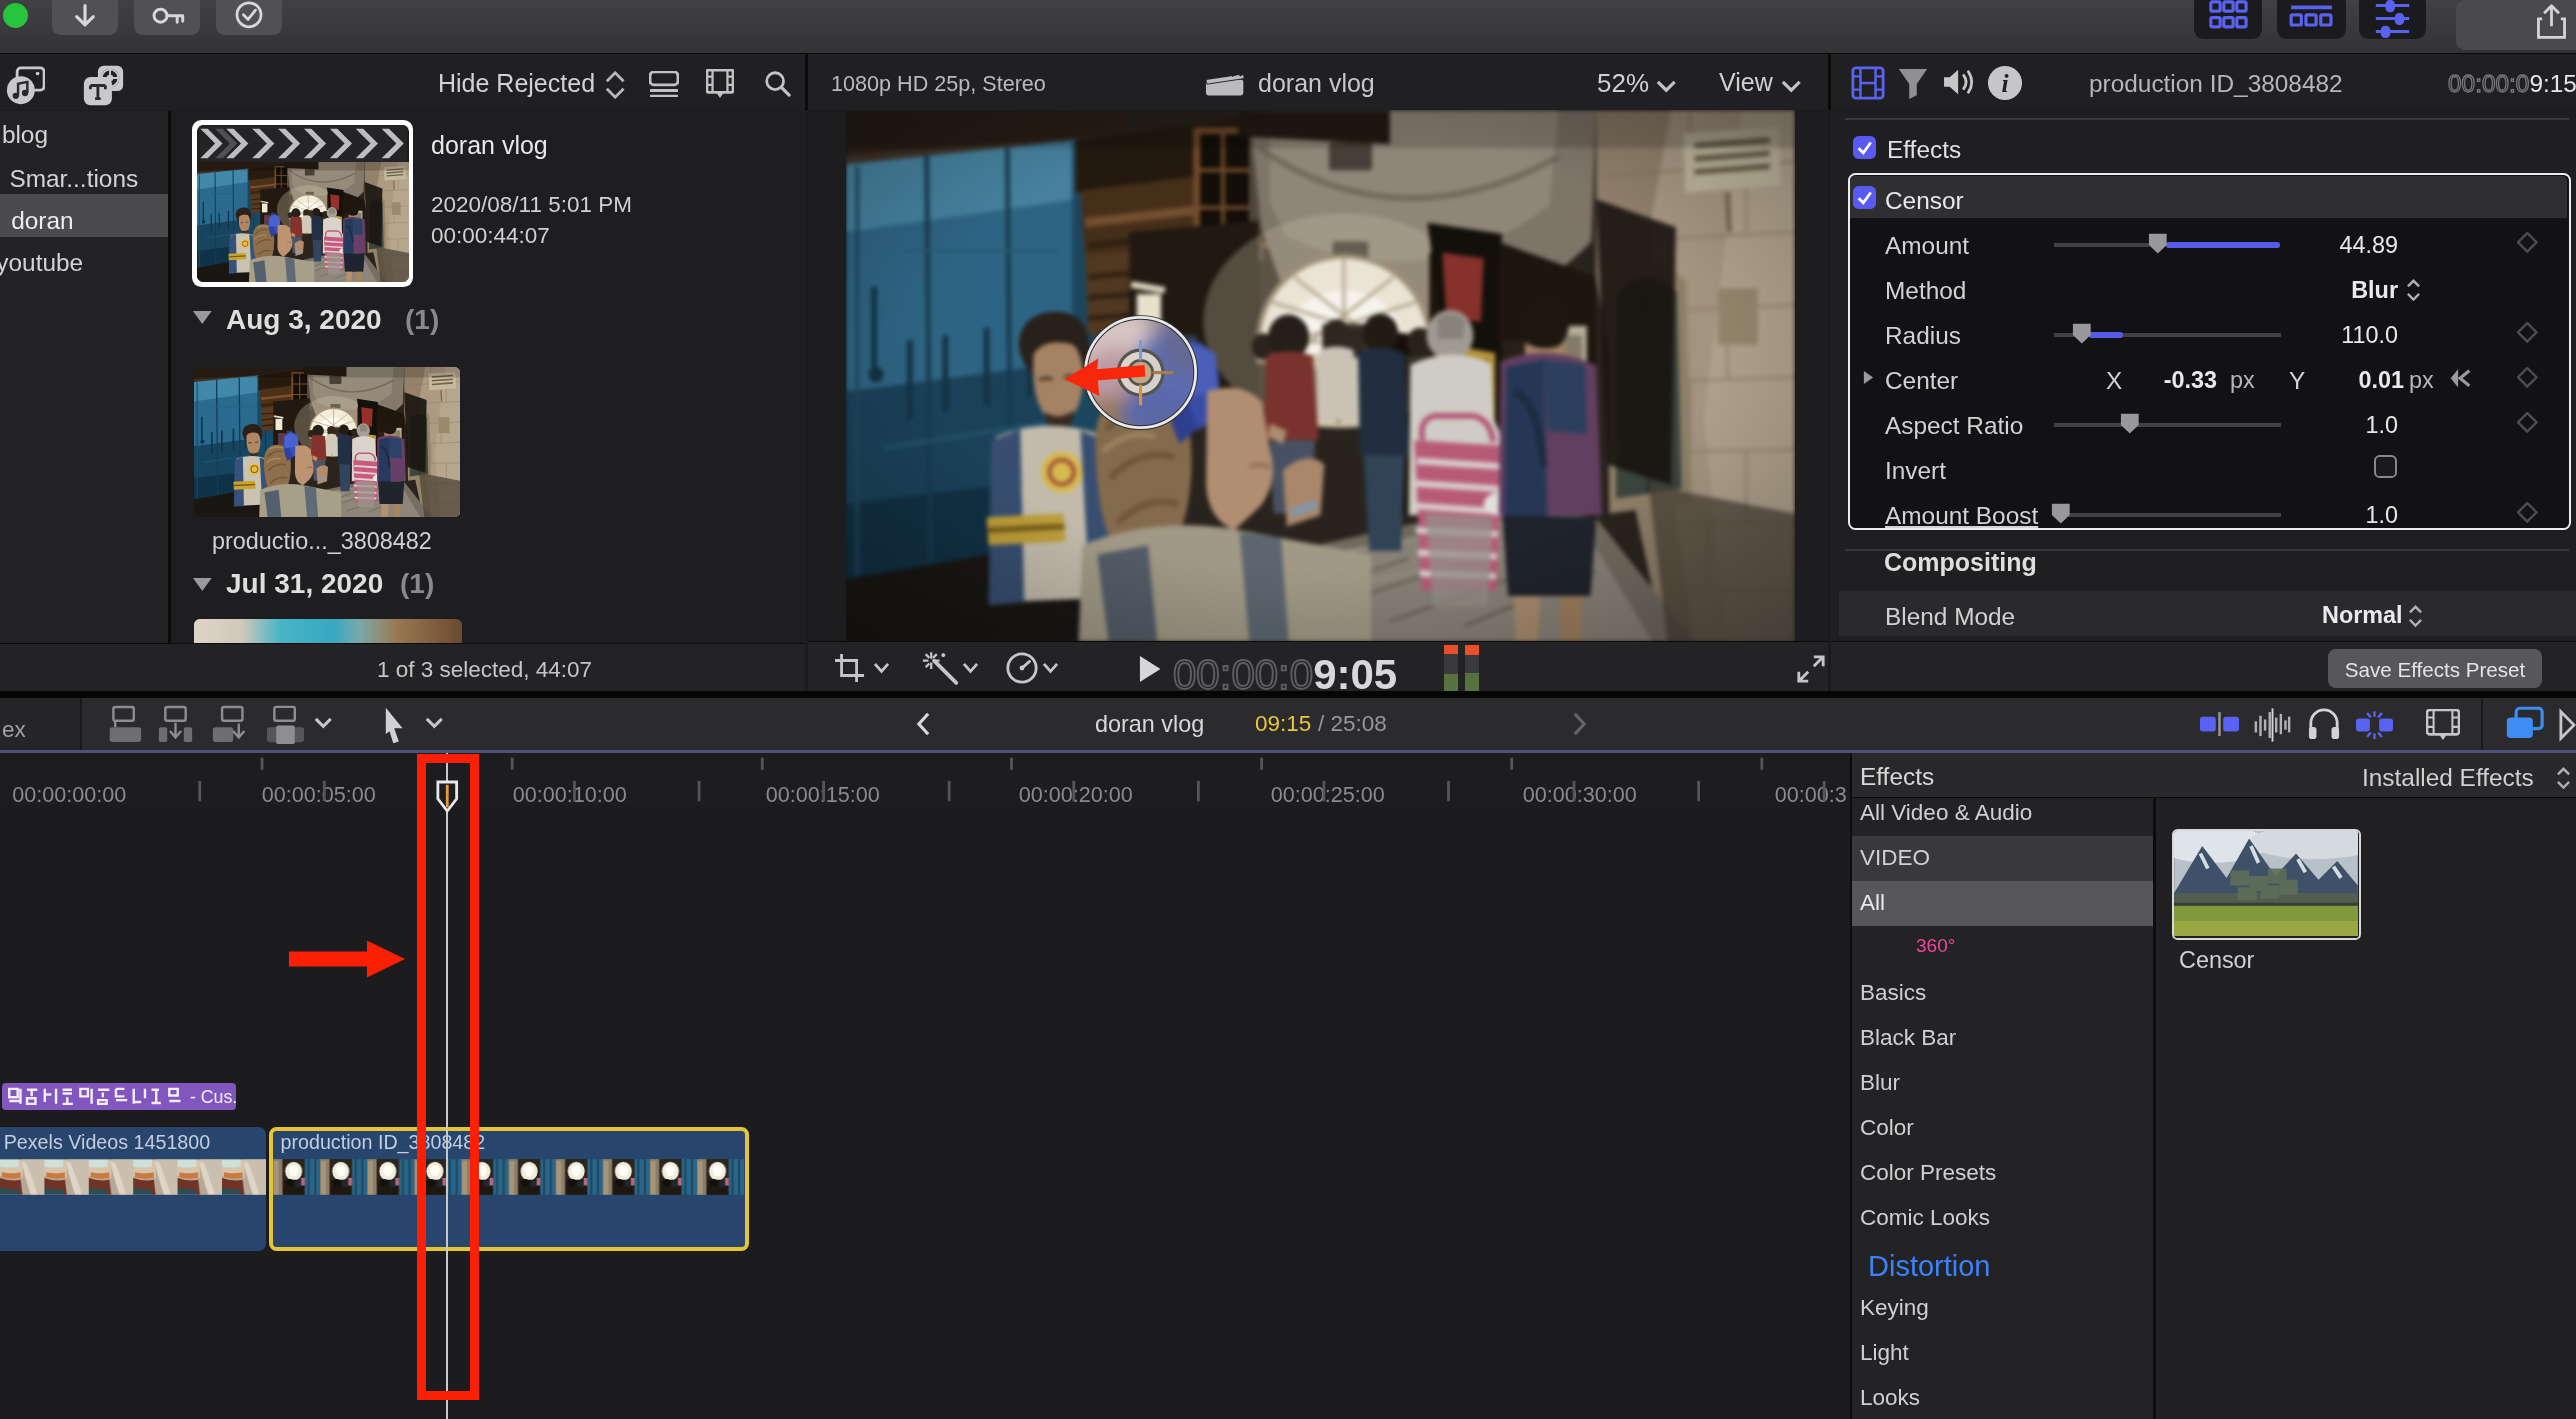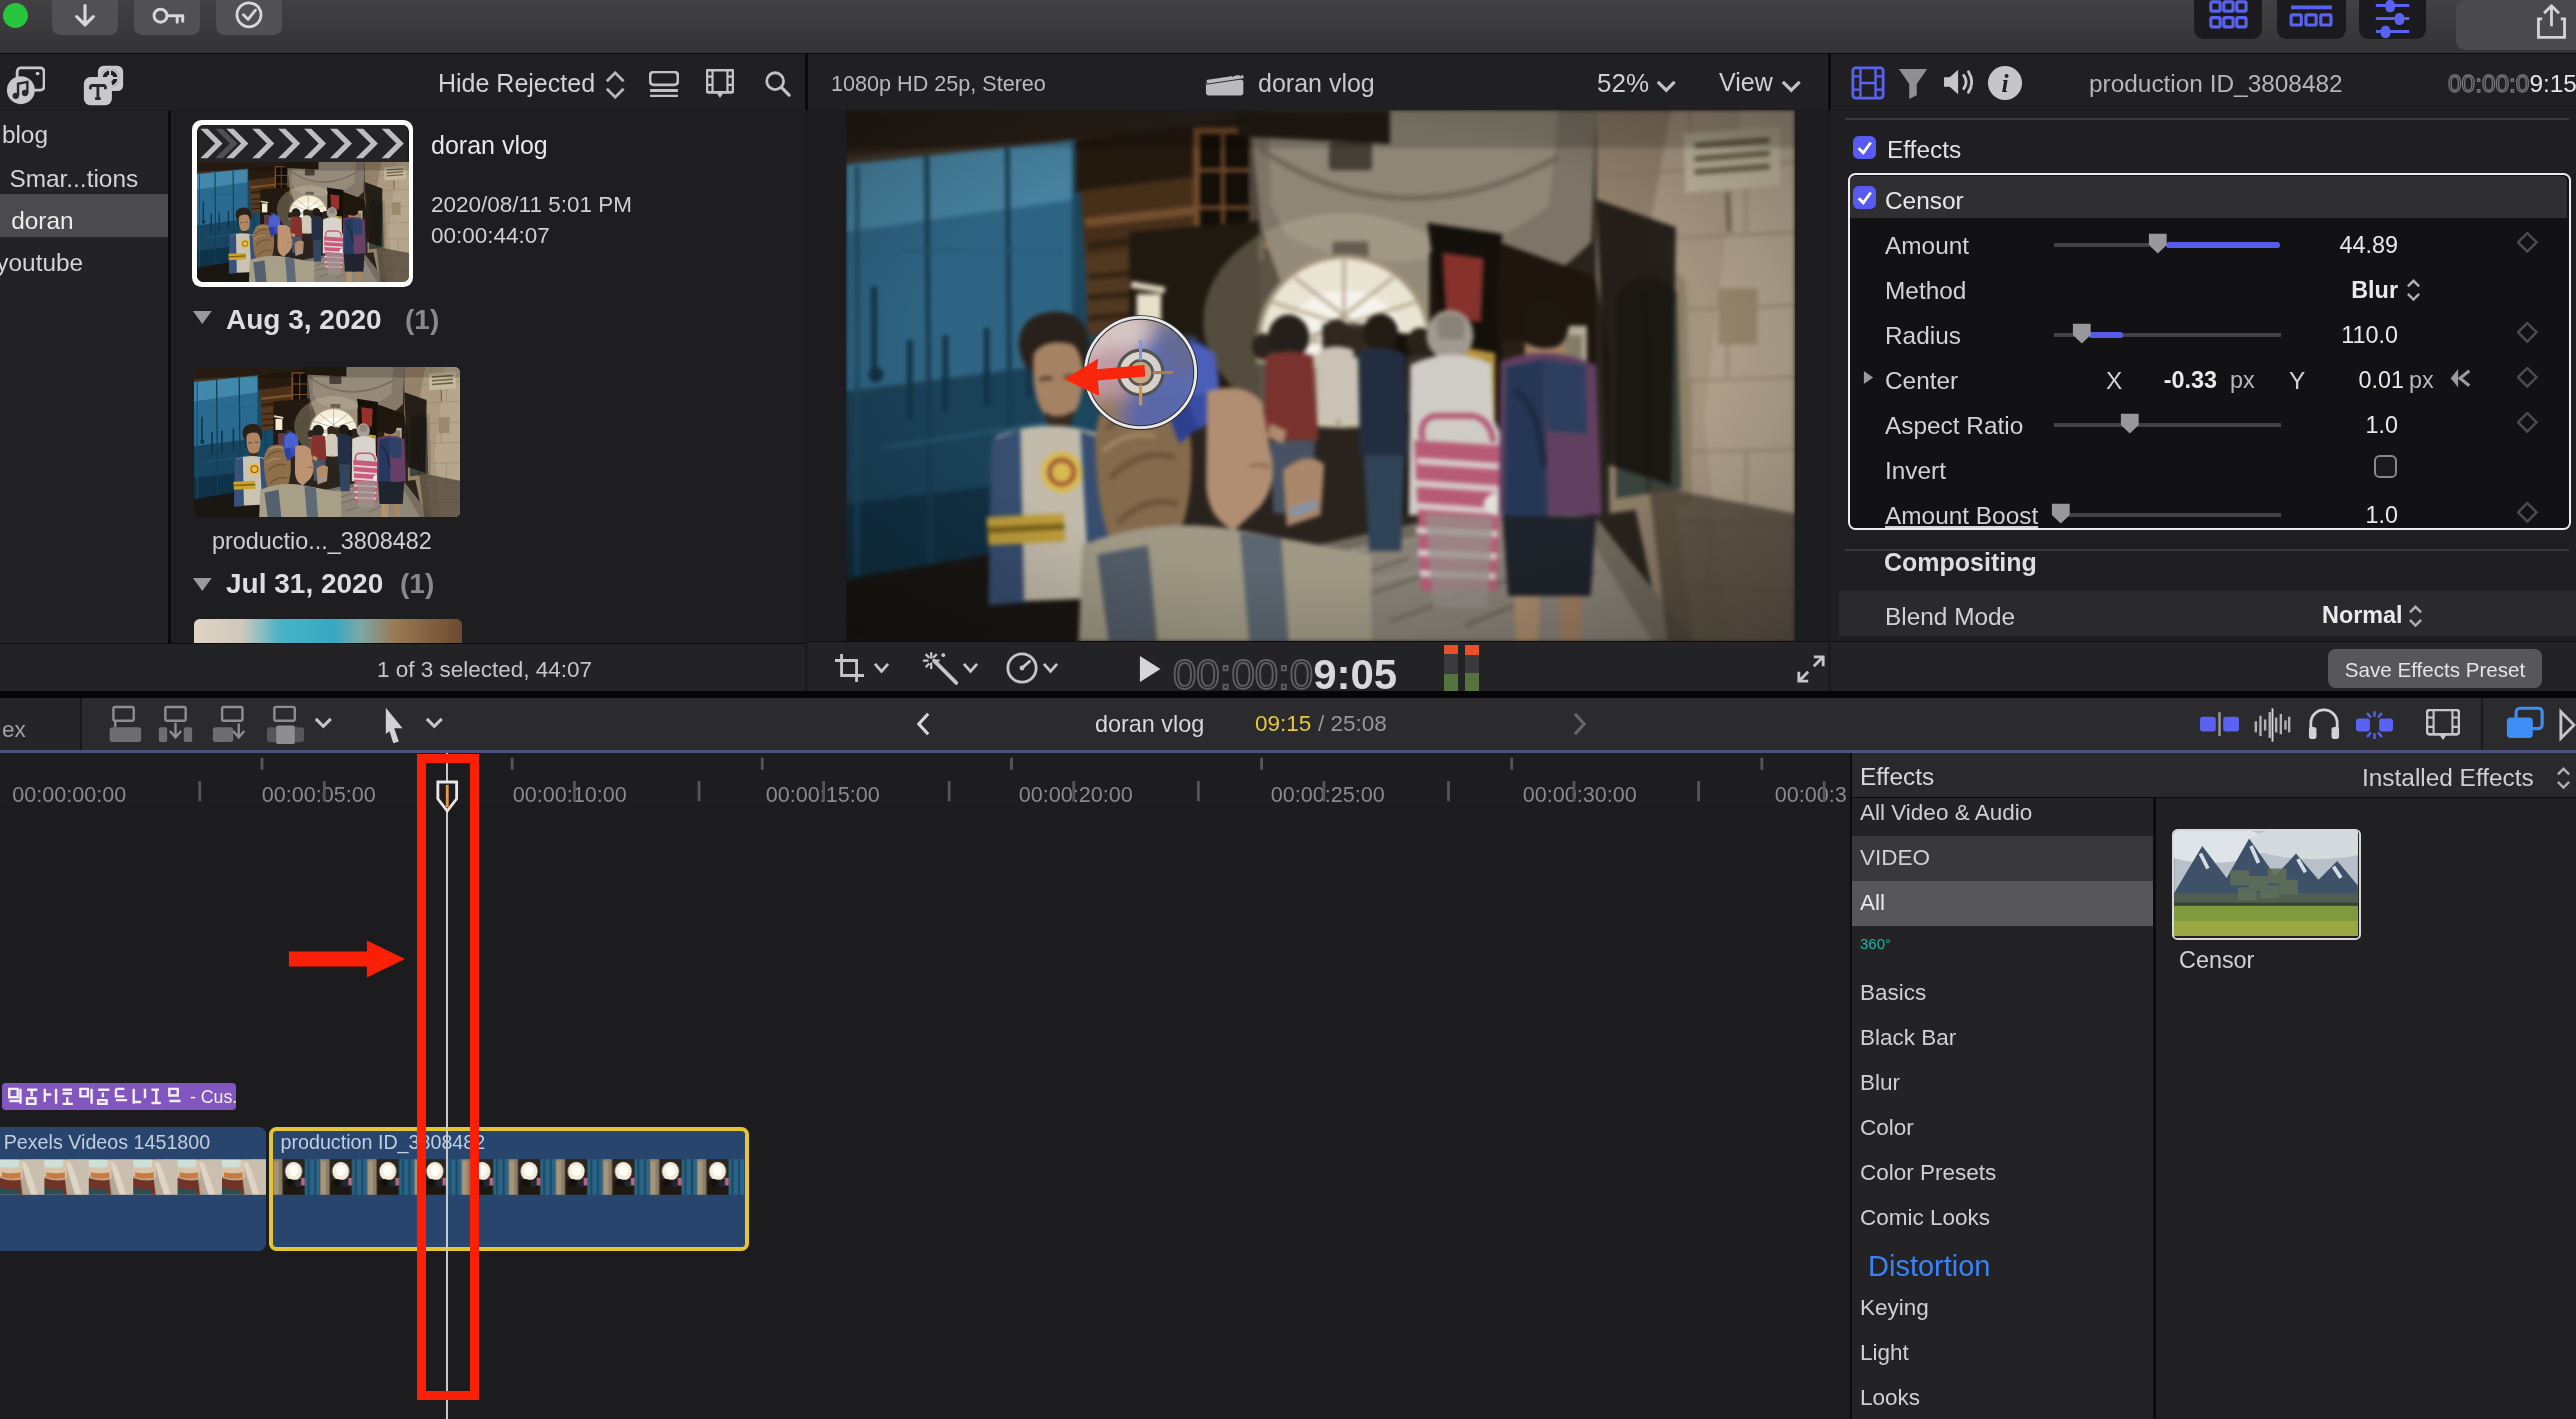"0.01" div.abs { font-weight: normal -> bold }
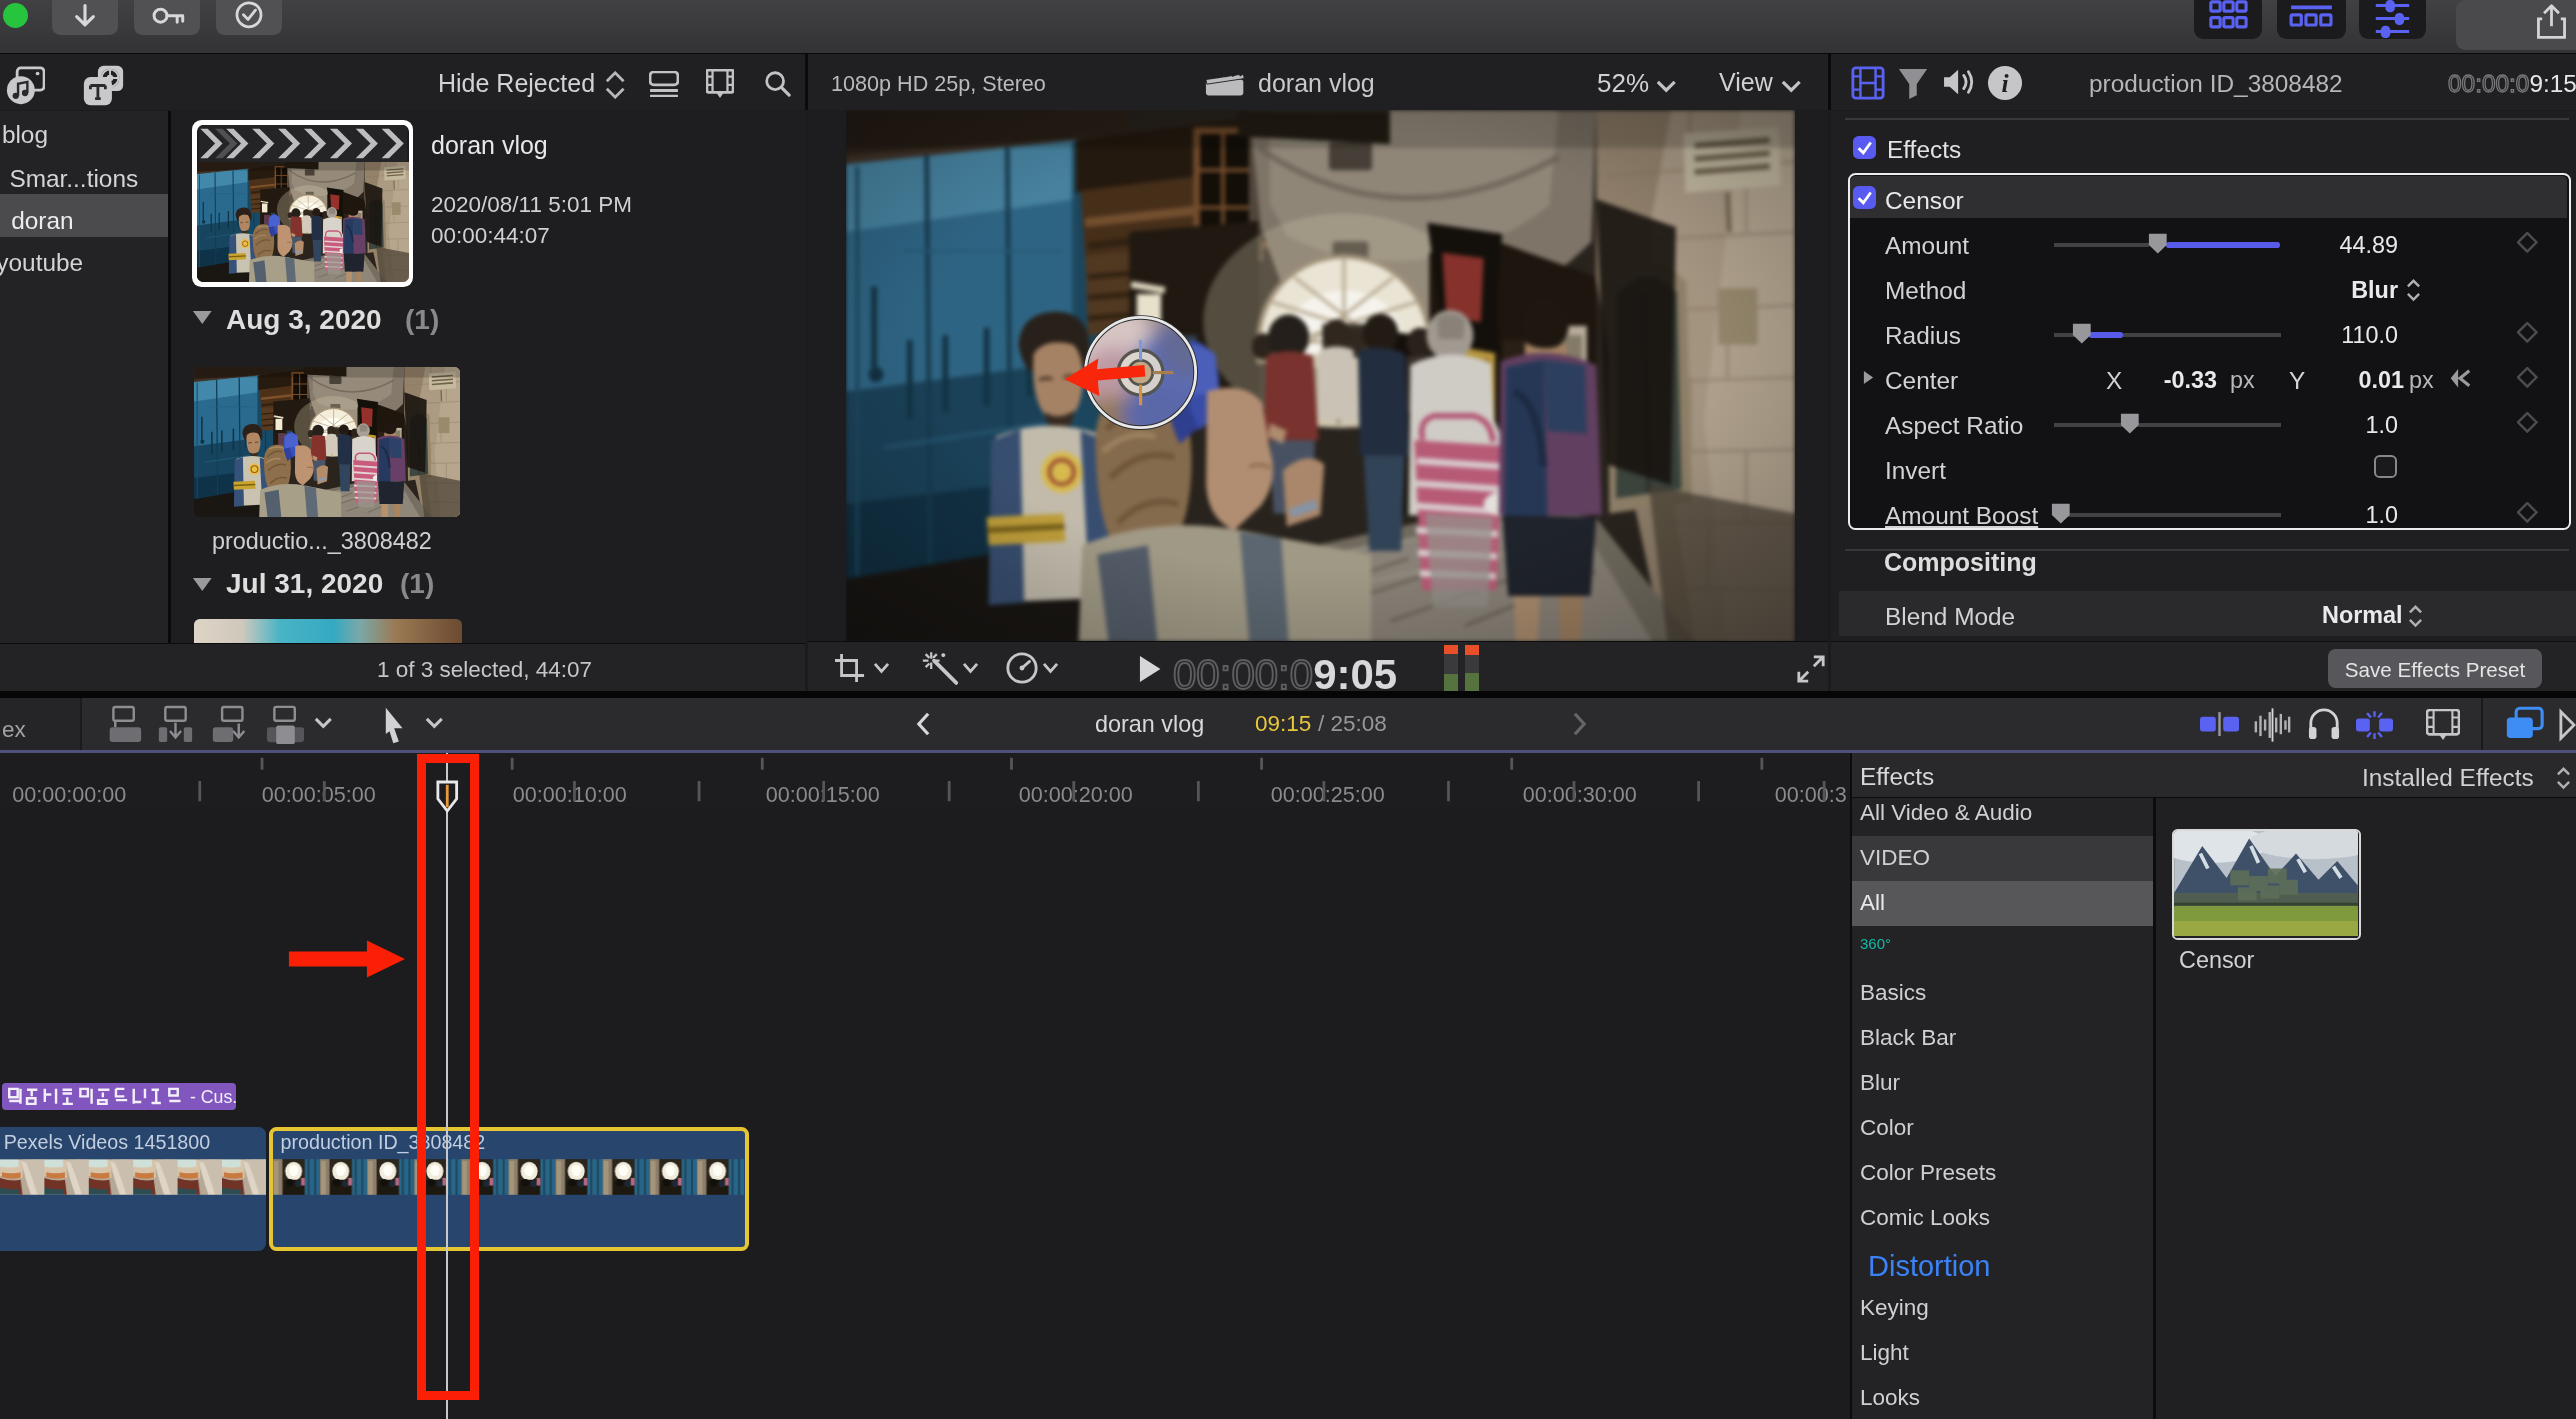"360°" div.abs { color: #14b8a6 -> #ec4899; font-size: 15px -> 19px; left: 1860px -> 1916px }
